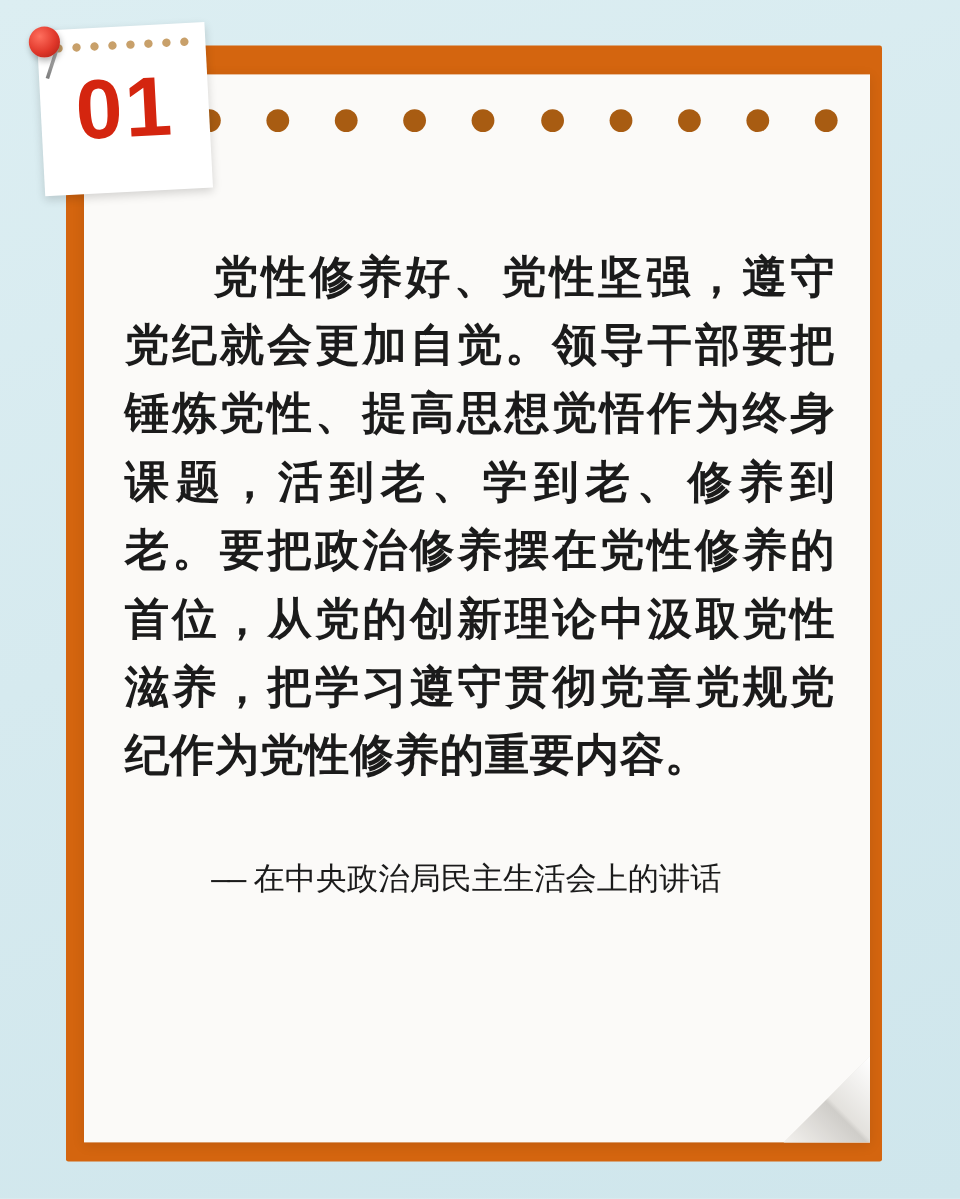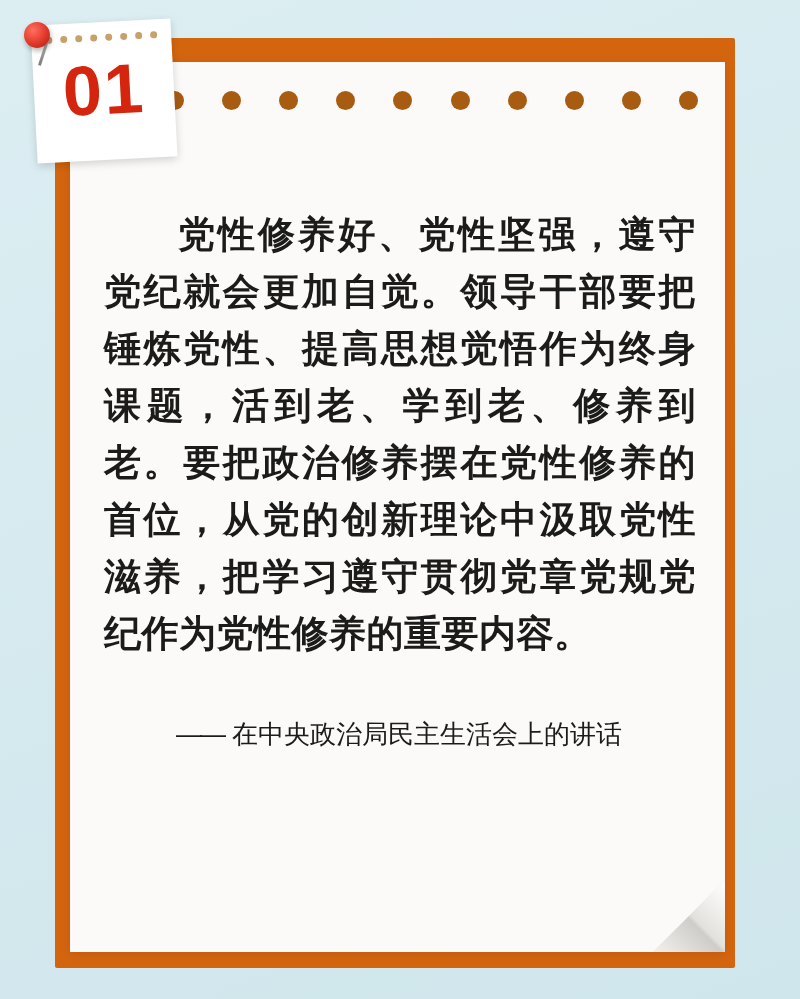"党性修养好、党性坚强，遵守党纪就会更加自觉。领导干部要把锤炼党性、提高思想觉悟作" .quote { font-family: Liberation Sans, sans-serif -> Liberation Mono, monospace }
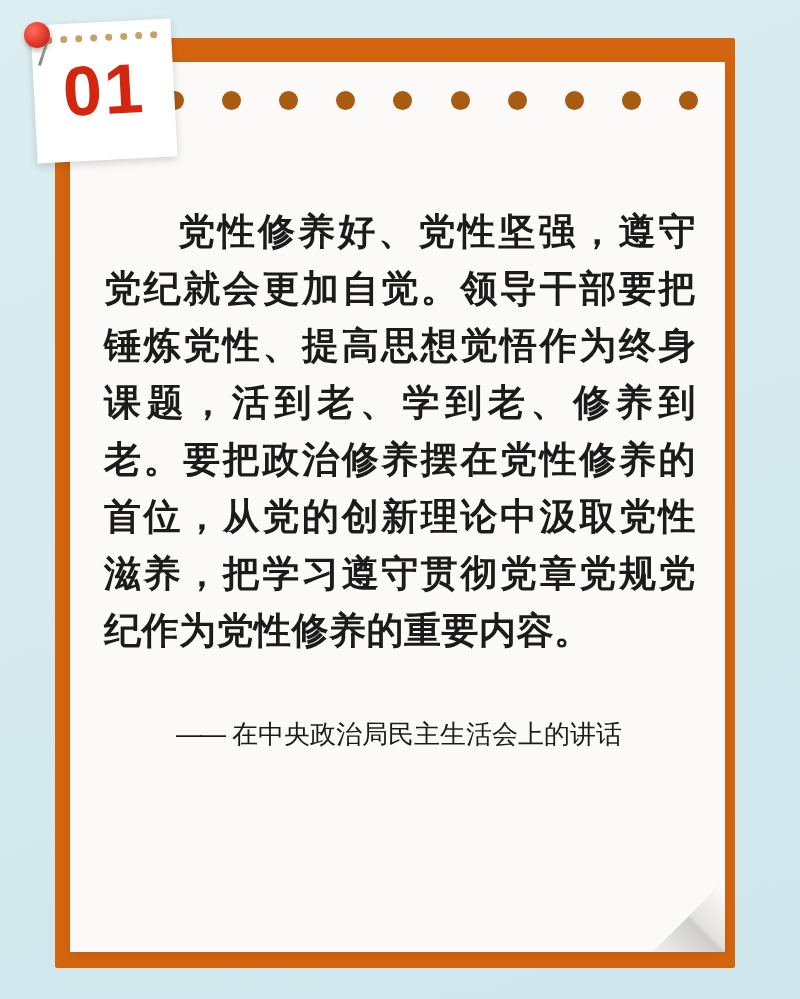"—— 在中央政治局民主生活会上的讲话" .attribution { font-family: Liberation Sans, sans-serif -> Liberation Mono, monospace }
